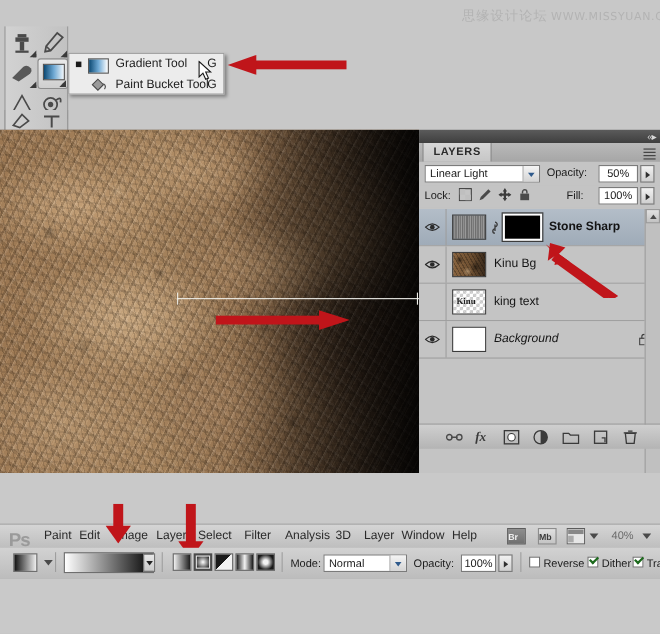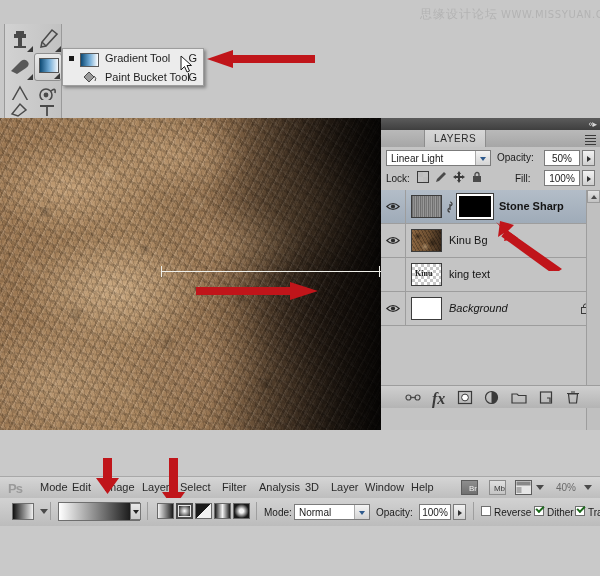"LAYERS" .tab { font-weight: normal -> bold; margin-left: 40px -> none }
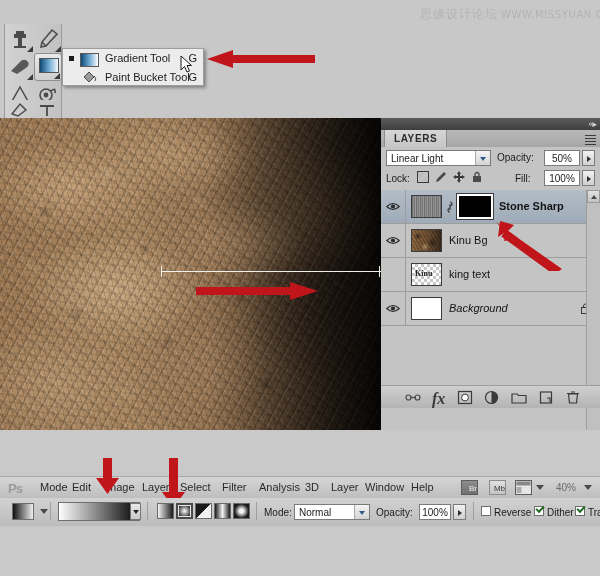"fx" div.pbico { font-size: 16px -> 12px }
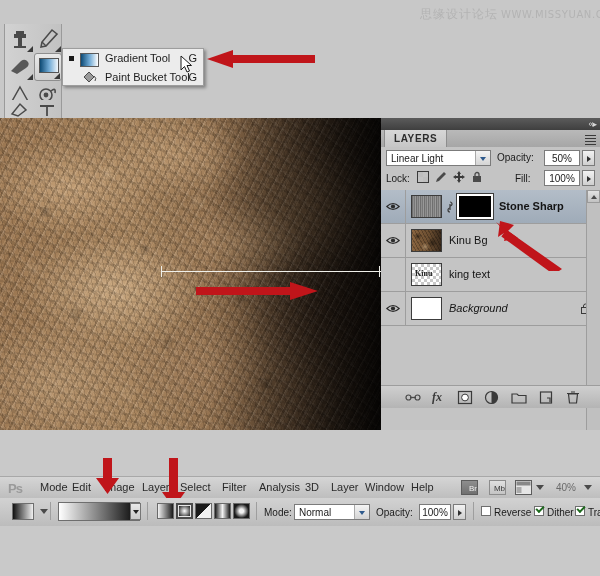"Ps" .pslogo { font-size: 13px -> 17px }
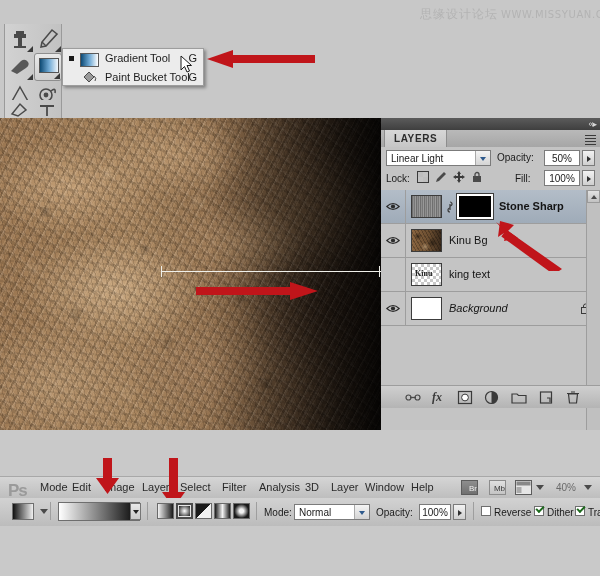"Mode" div.mi { text: Mode -> Paint }
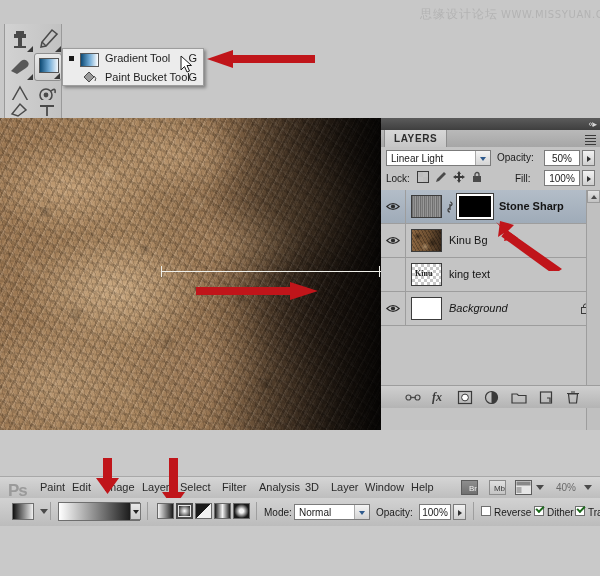"Br" .sqbtn { font-weight: normal -> bold; text-align: right -> left }
